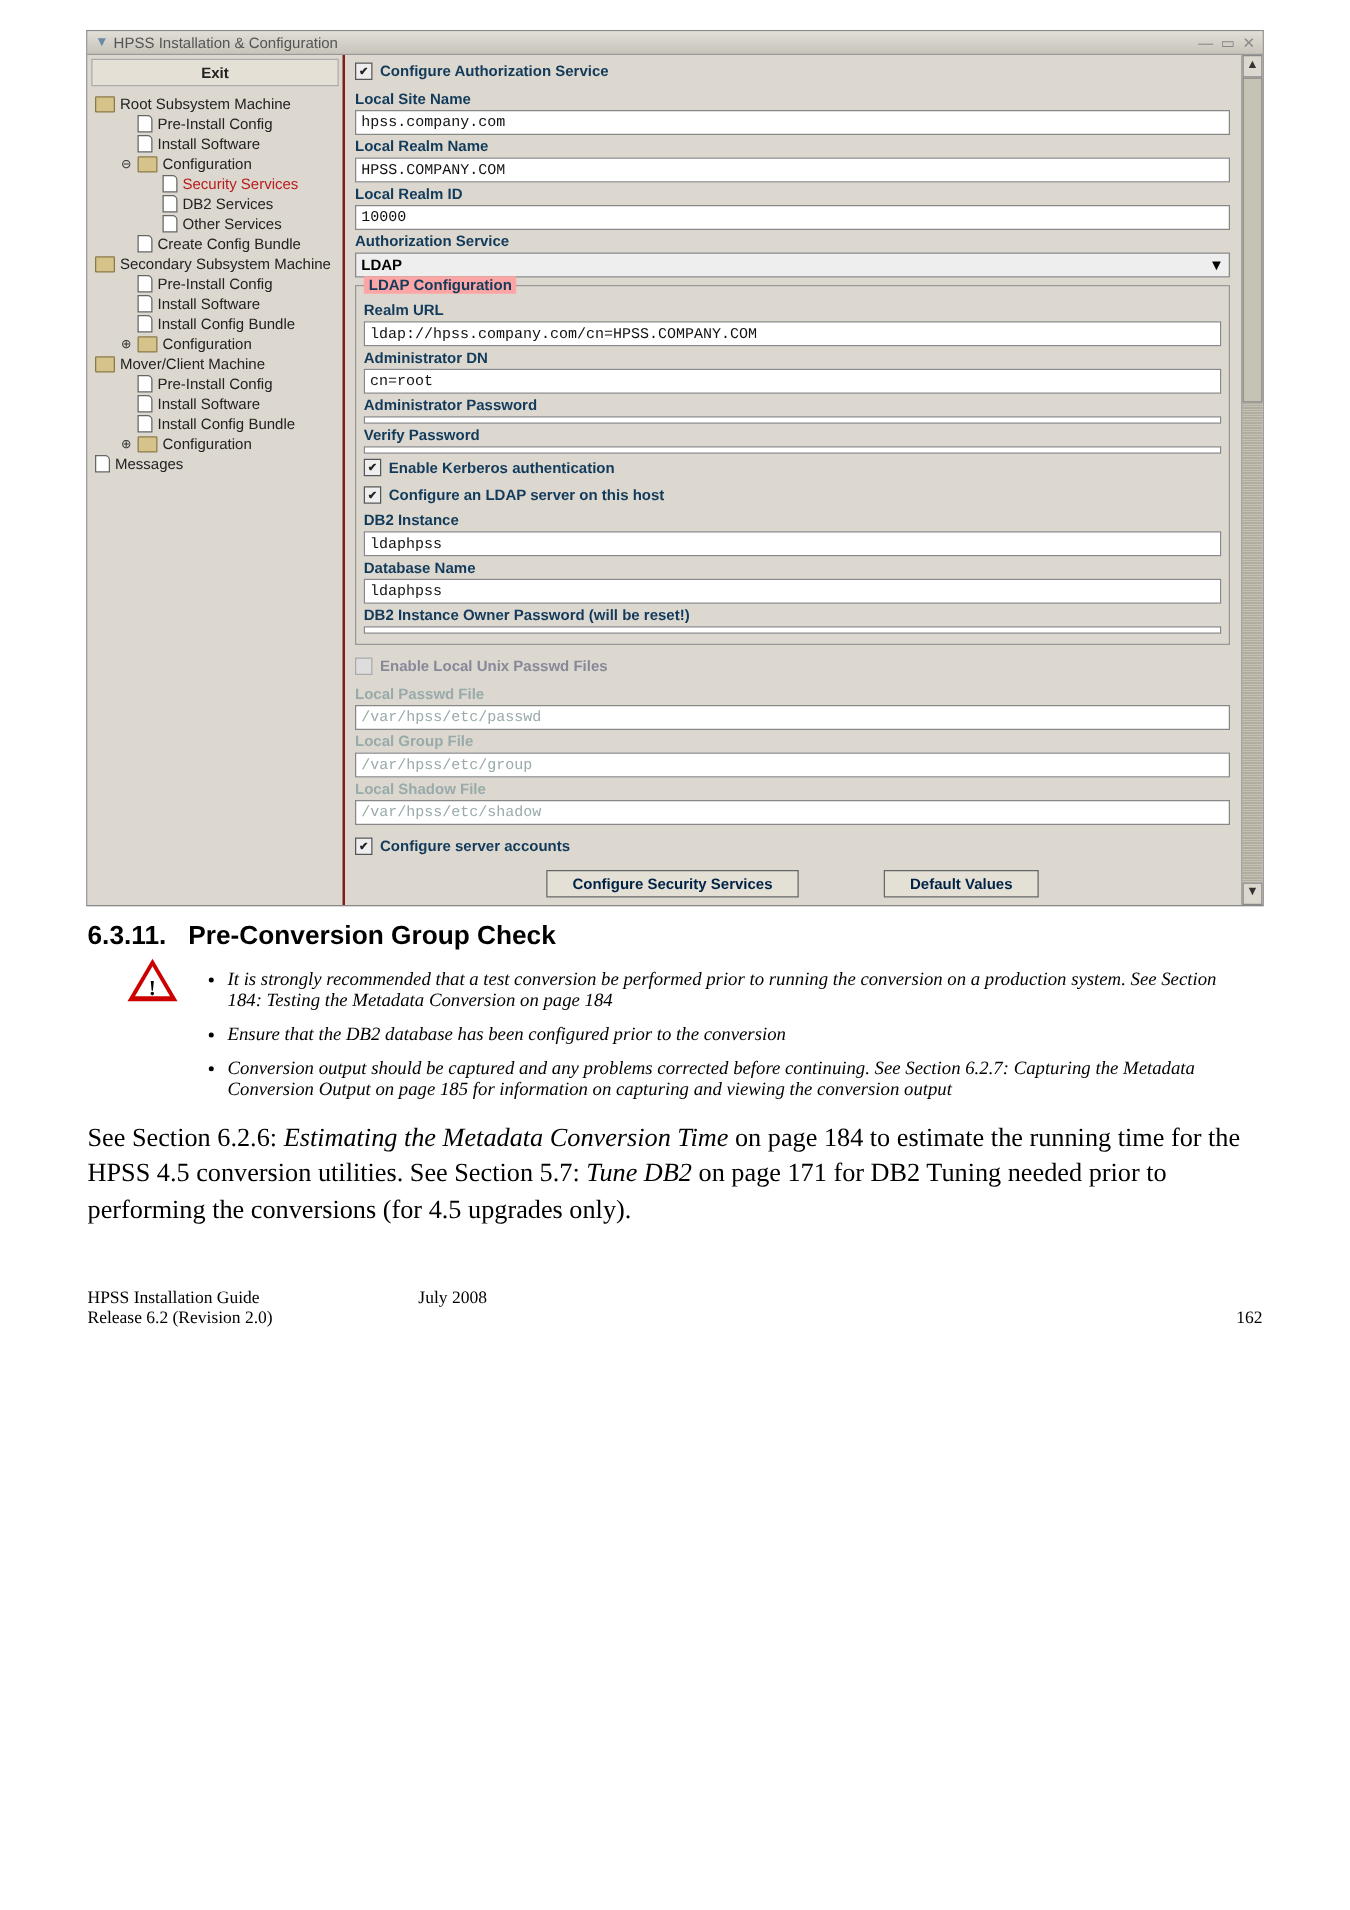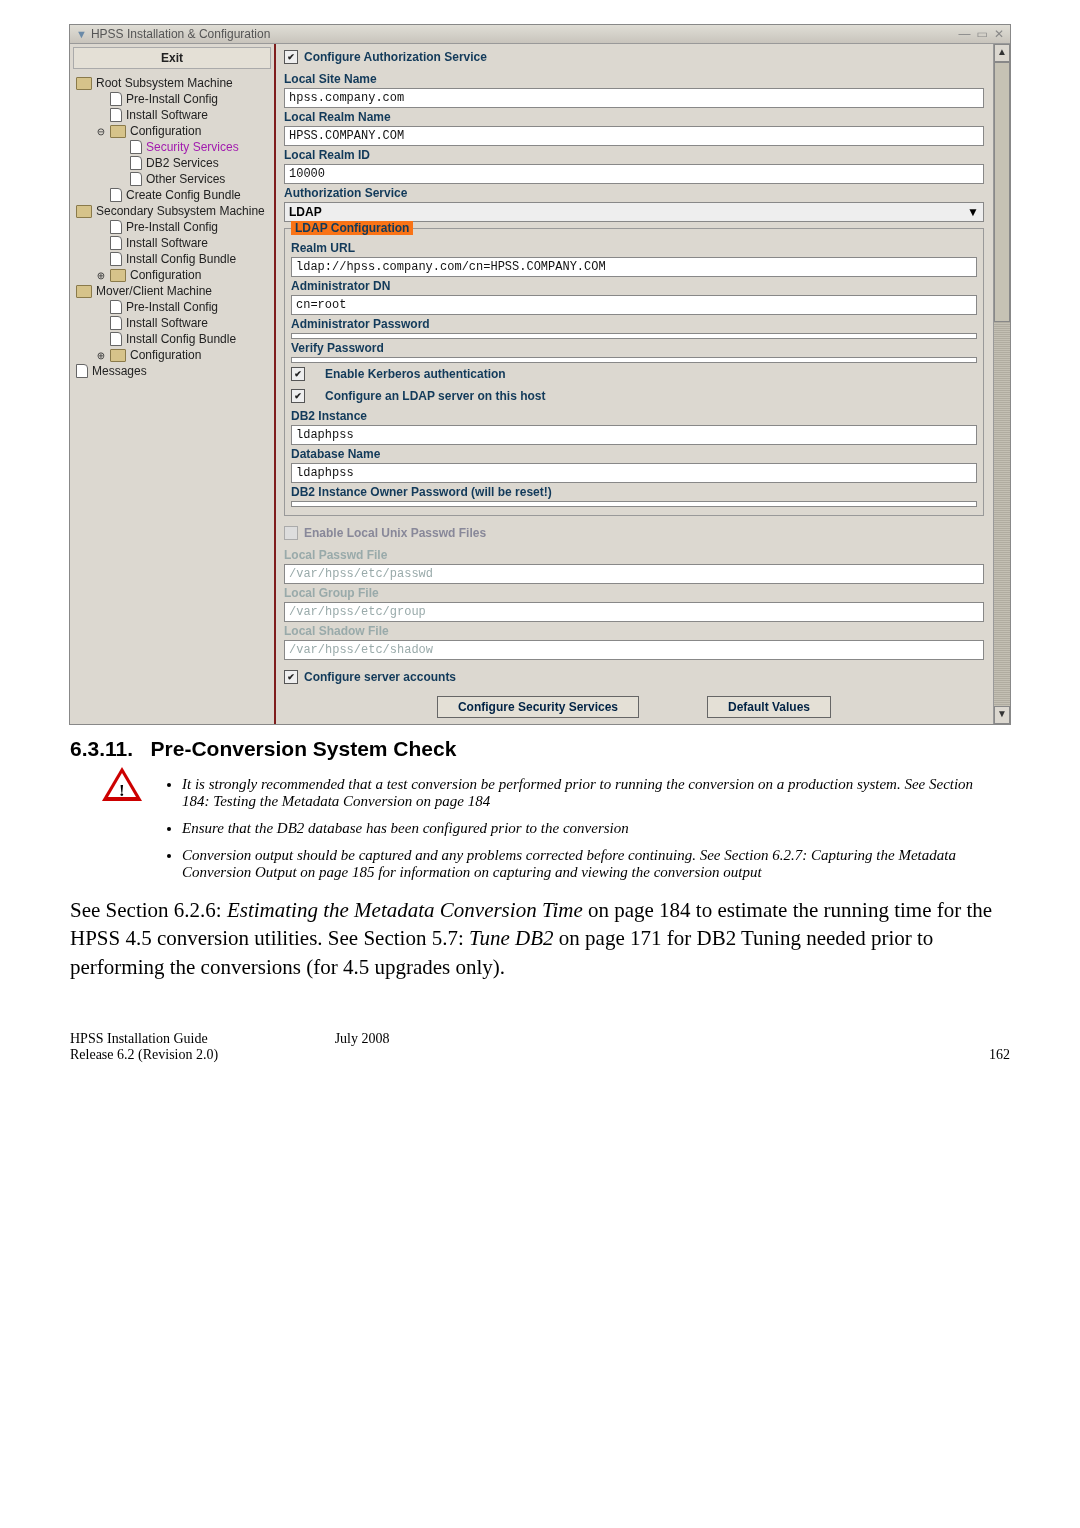"Security Services" .selected { color: #a21caf -> #b91c1c }
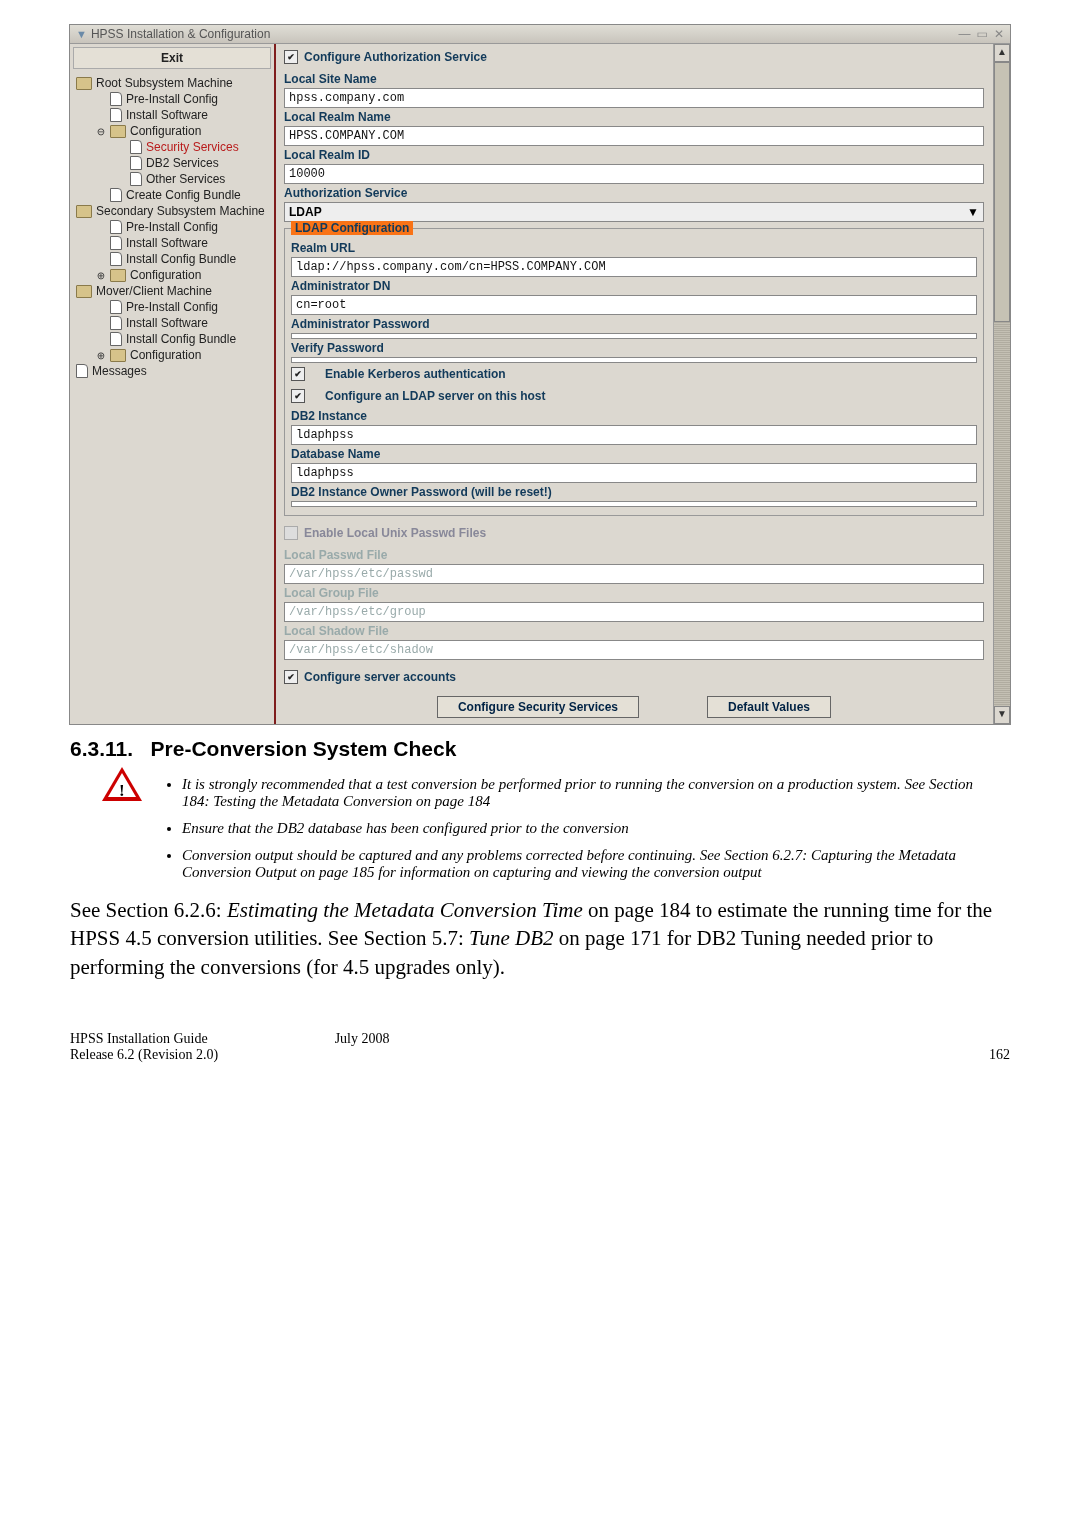"LDAP Configuration" .fieldset-title { background: #f97316 -> #fca5a5 }
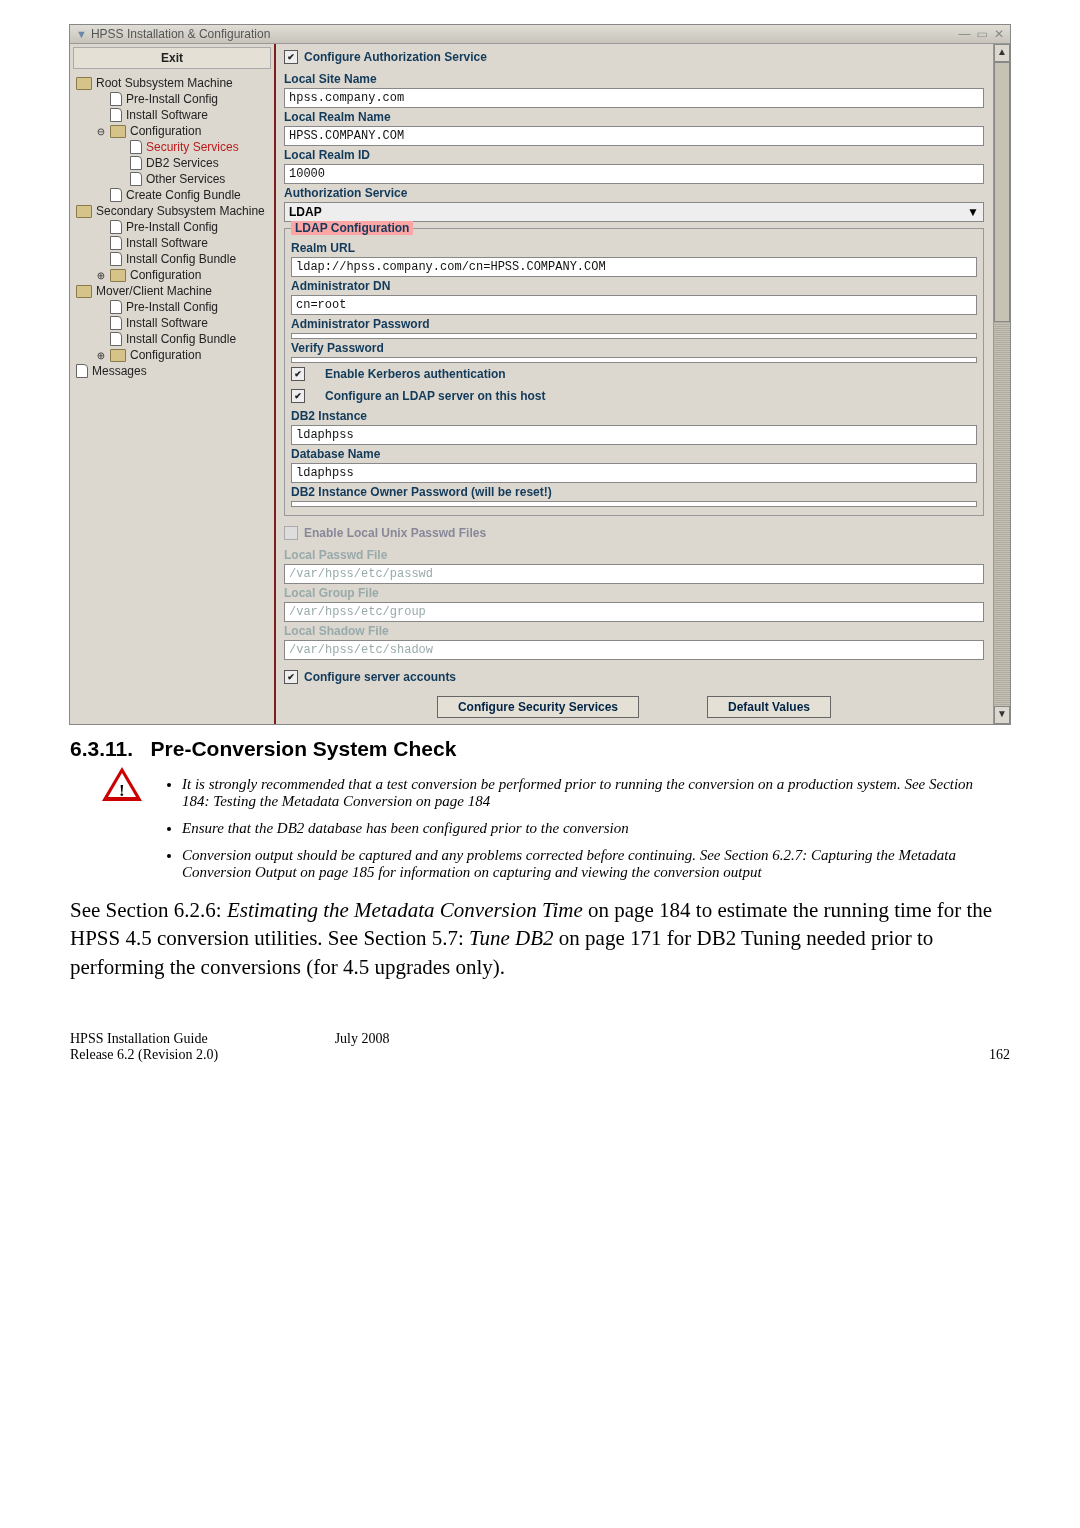"Enable Kerberos authentication" .sub-check { gap: 20px -> 6px }
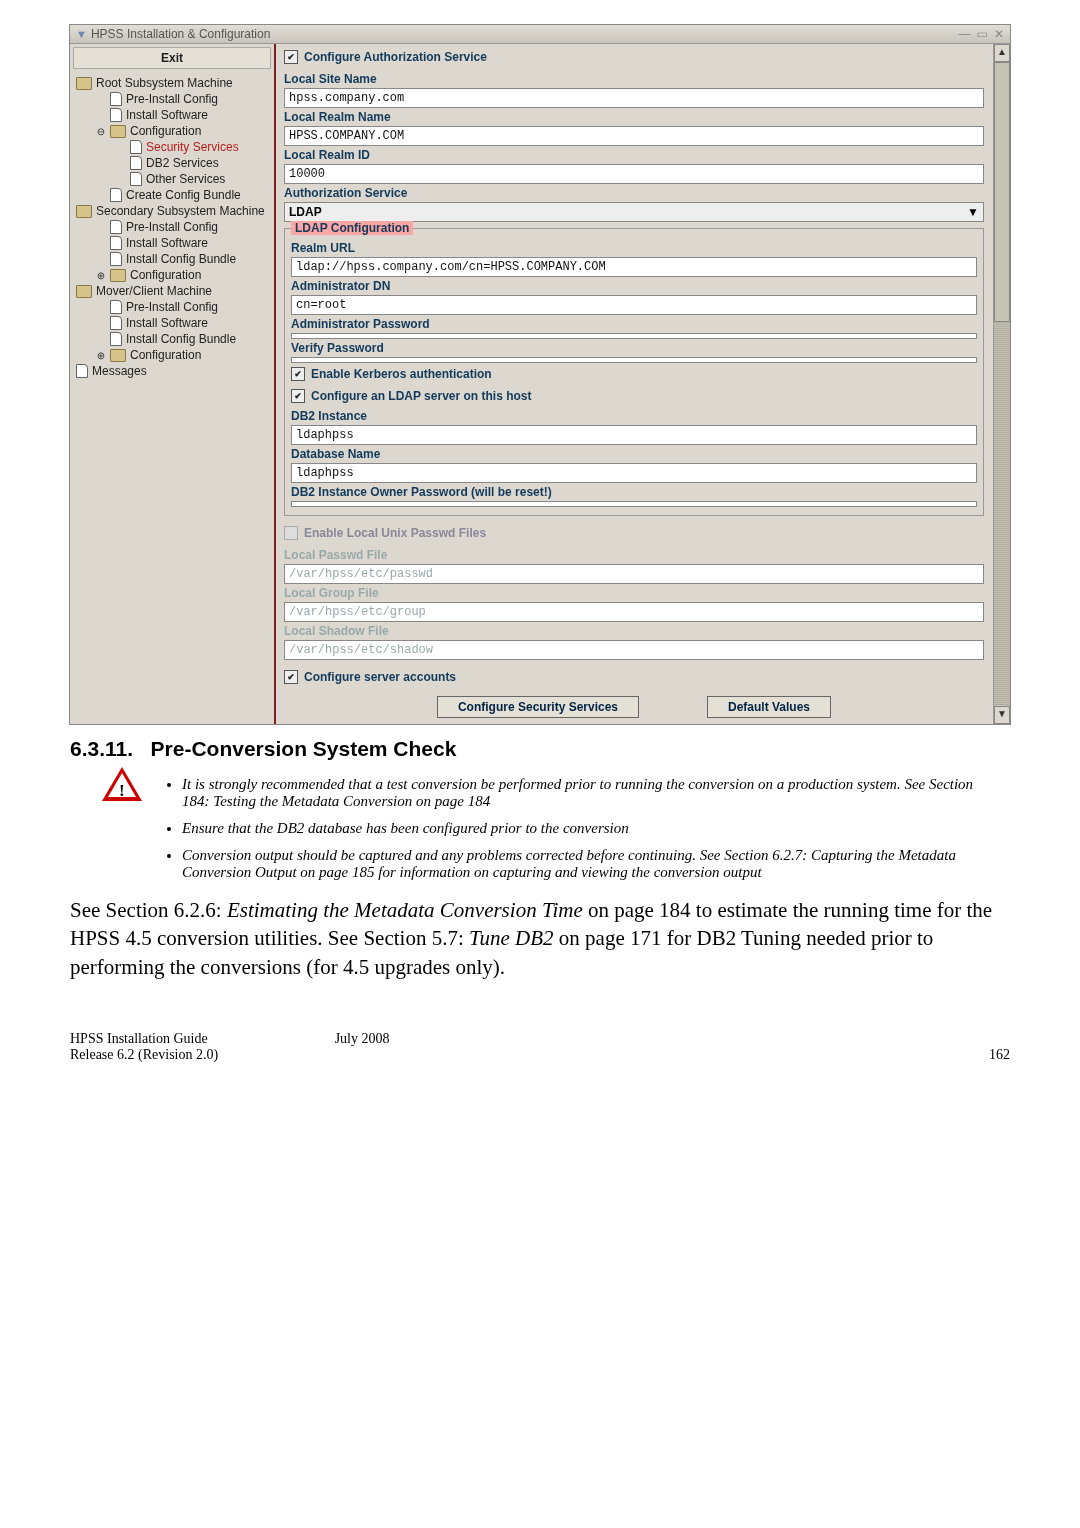"Pre-Conversion System Check" span { text: System -> Group }
